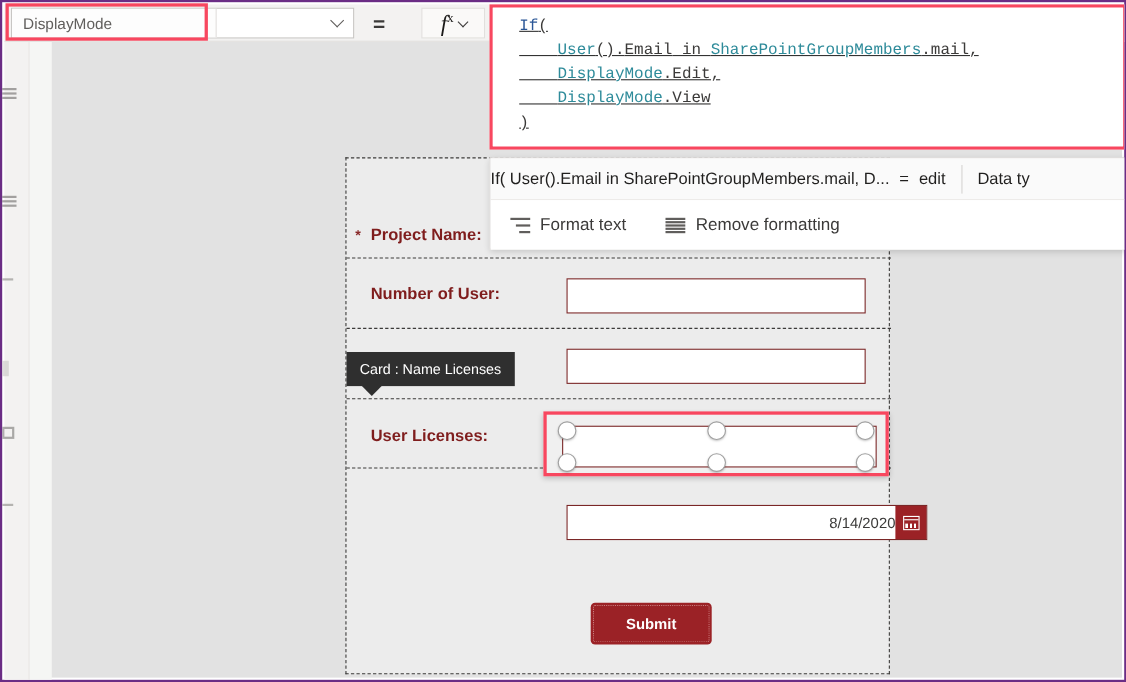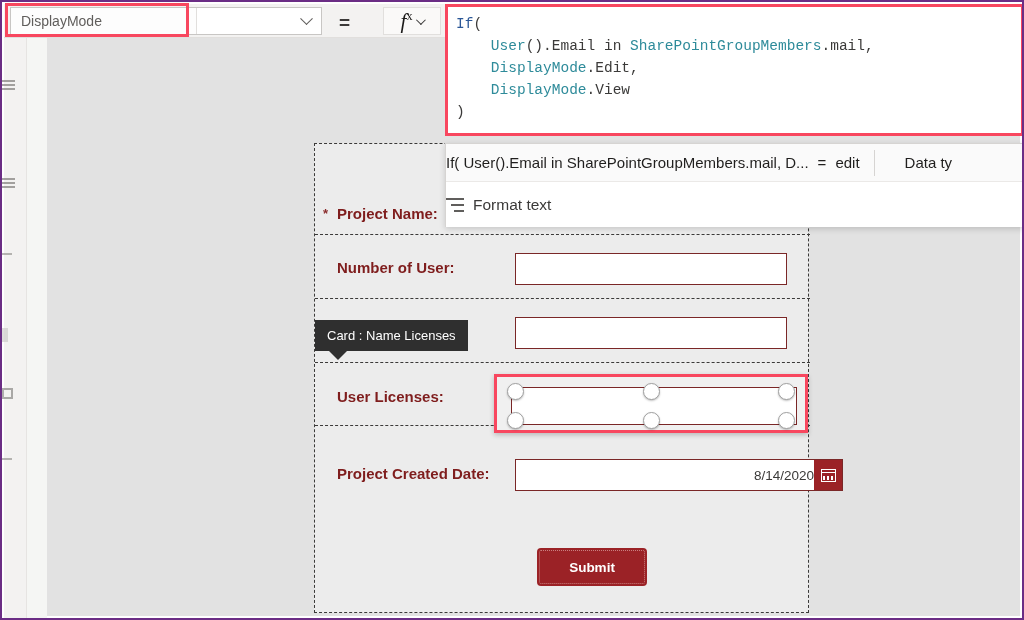"If( User().Email in SharePointGroupMembers.mail," .formula { padding: 6px 8px 0 8px -> 6px 8px 0 24px; text-decoration: none -> underline }
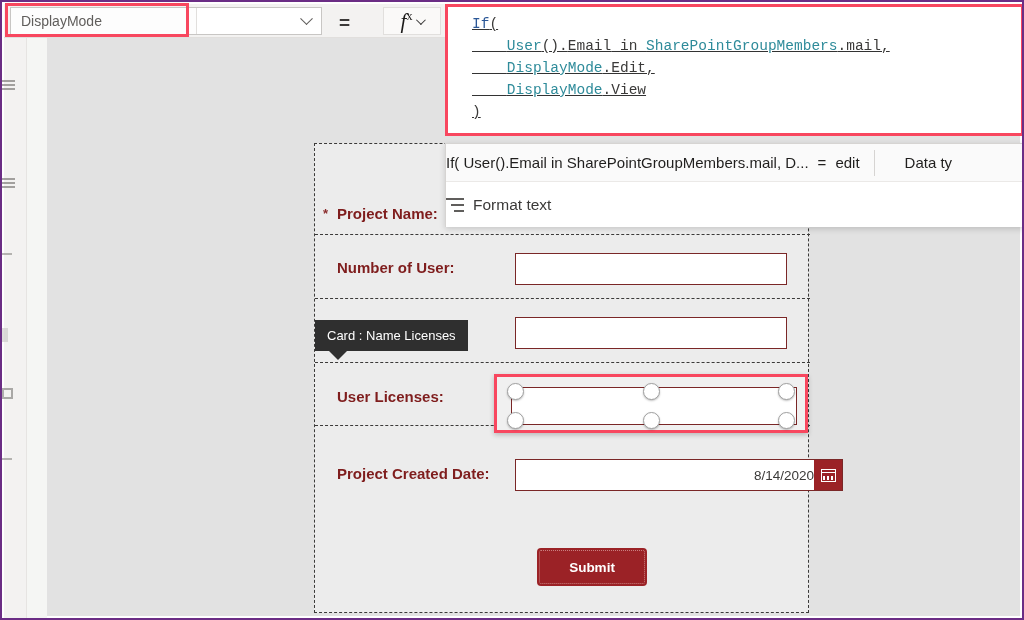"Data ty" .ctx-datatype { margin-left: 16px -> none }
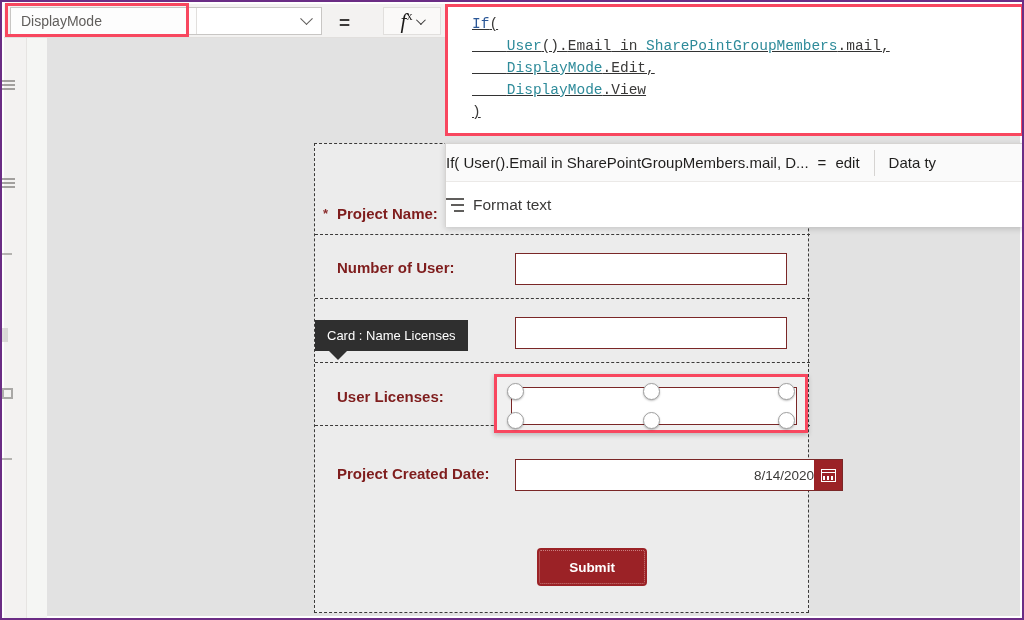"Format text" .ctx-row2 { padding-left: none -> 18px }
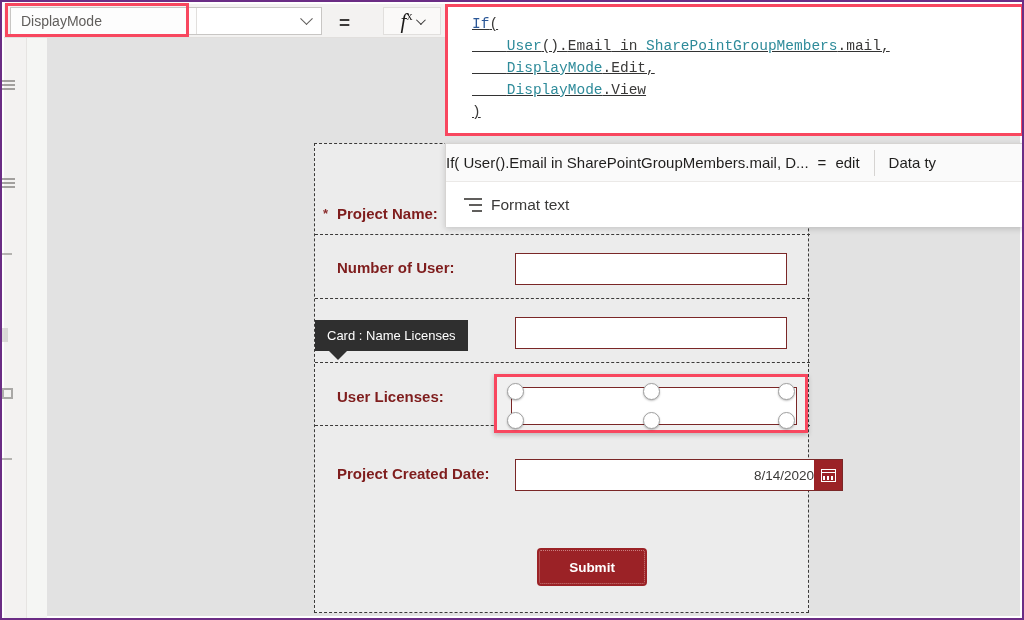"Remove formatting" div.ctx-item { html: none -> <div> <span> <i></i> <i></i> <i></i> <i></i> <i></i> </span> <span>Remove formatting</span> </div> }
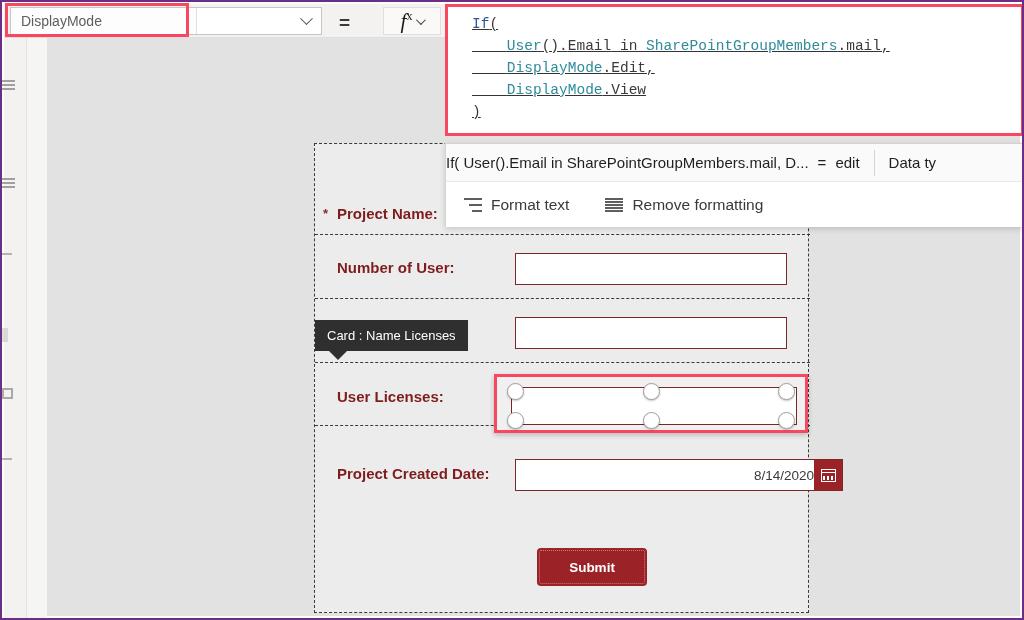"Project Created Date:" div.card { html: <div> <span>Project Created Date:</span> </div> -> none }
